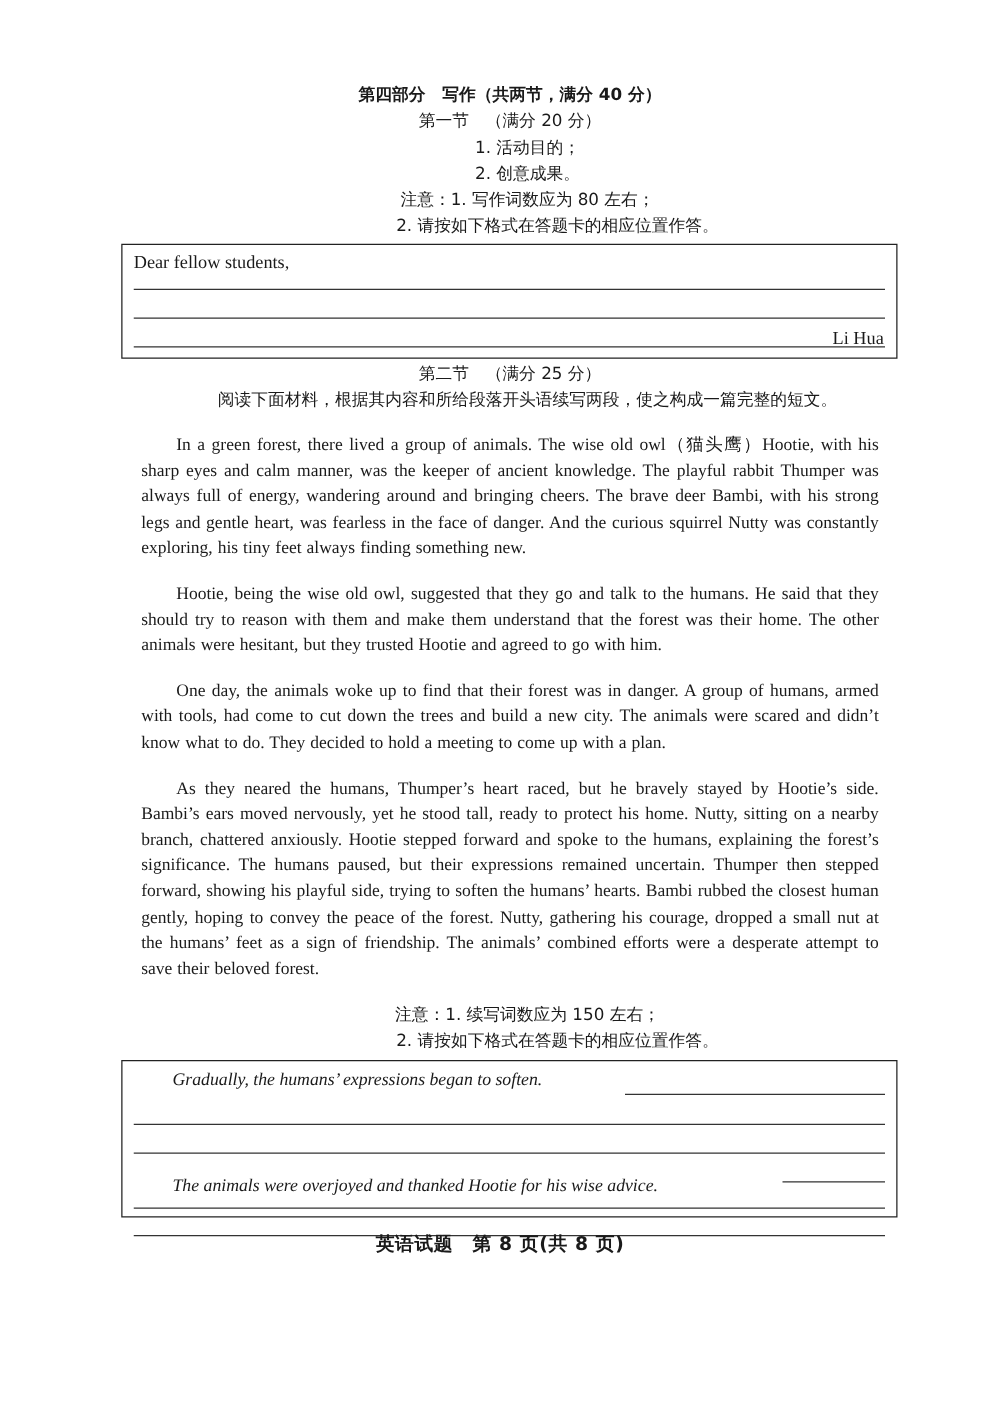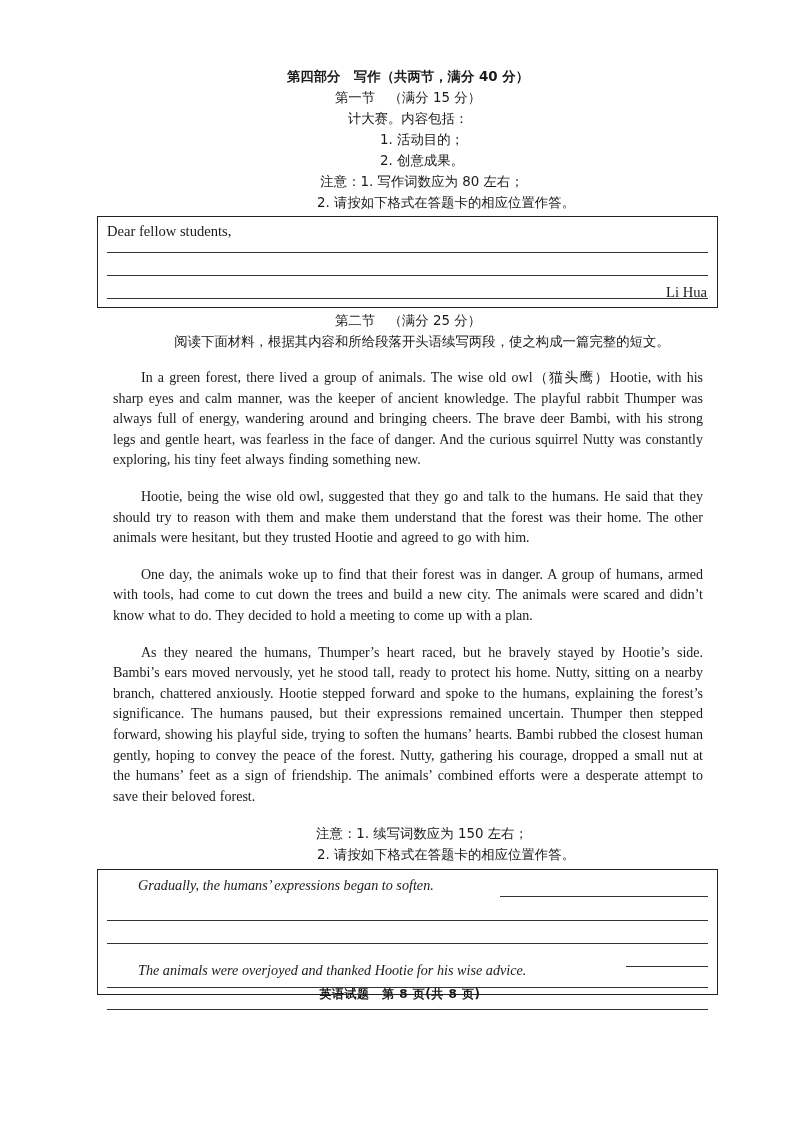"第一节 （满分 15 分）" div.line { text: 15 -> 20 }
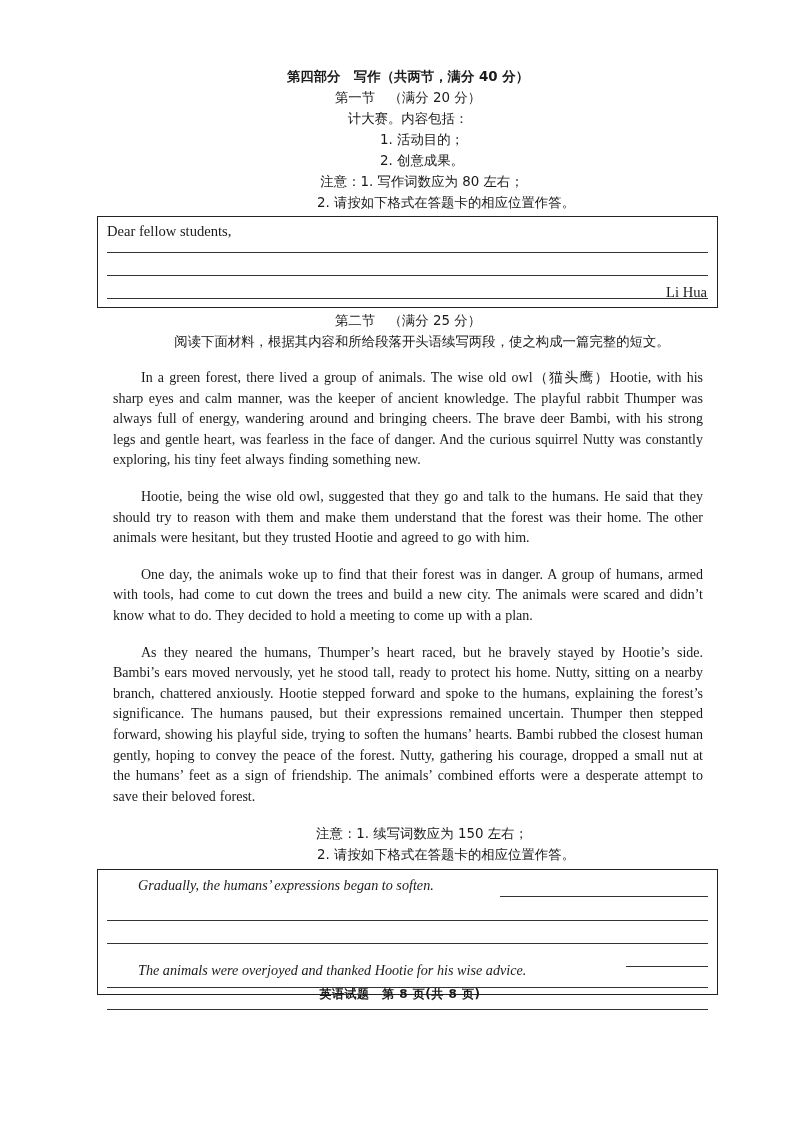"计大赛。内容包括：" div.line { html: <div>计大赛。内容包括：</div> -> none }
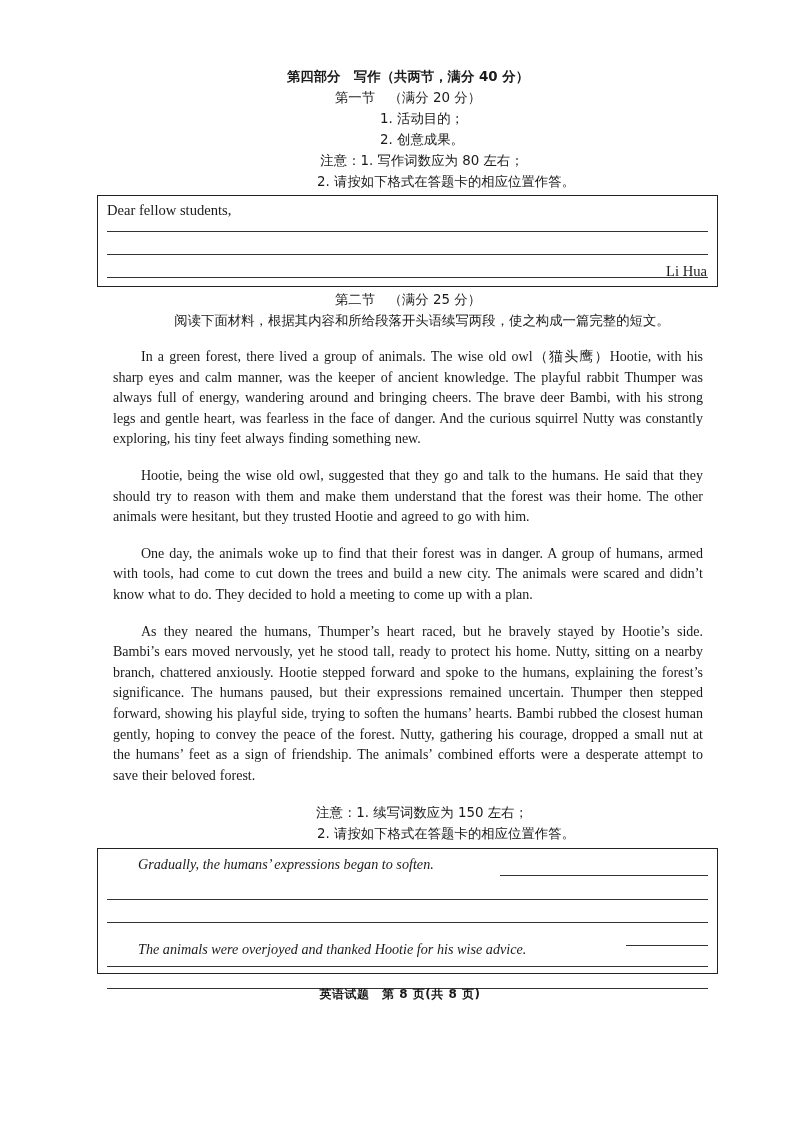"英语试题 第 8 页(共 8" .footer { font-size: 12px -> 15px }
